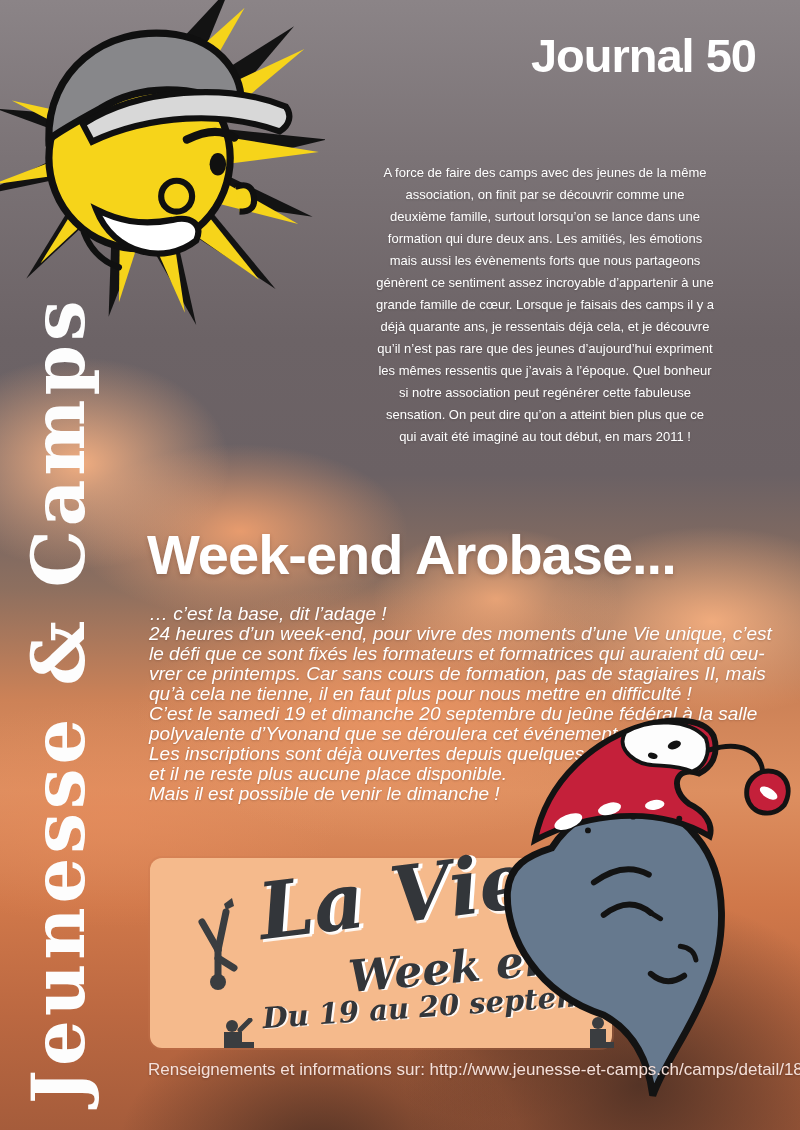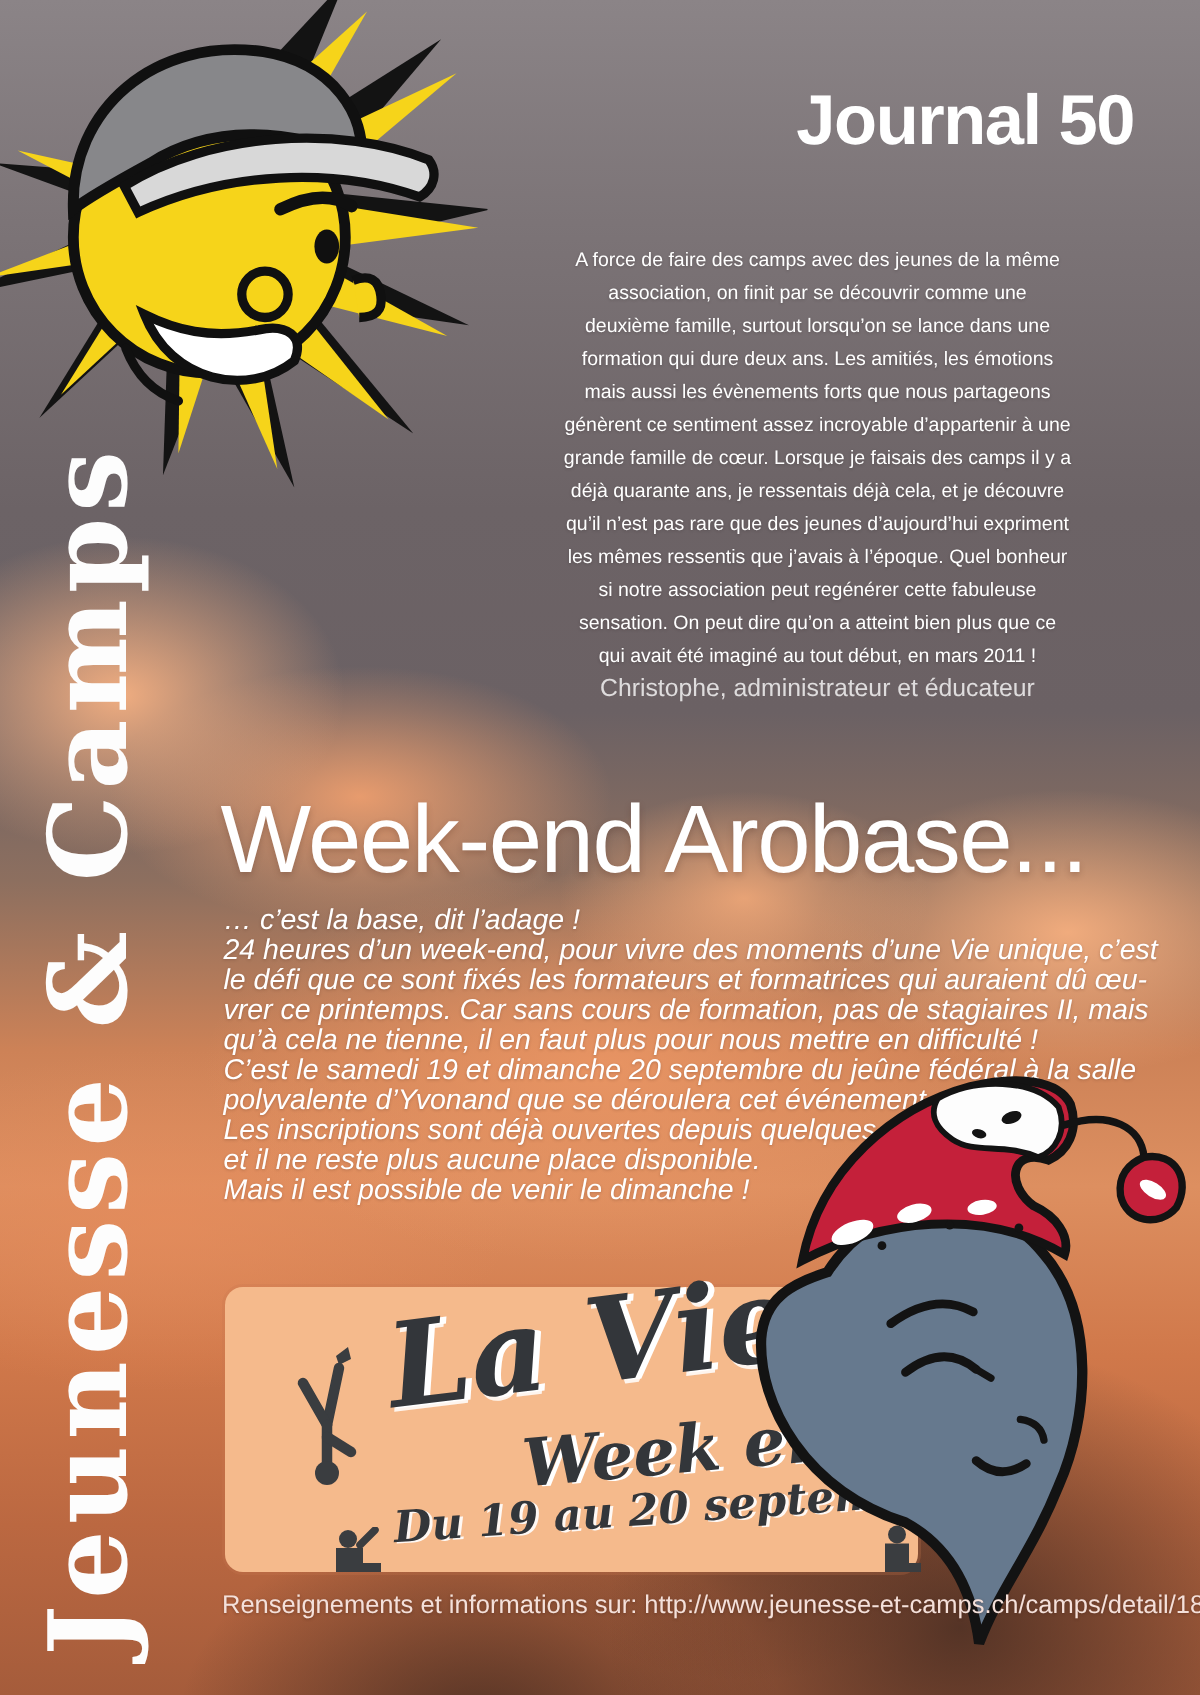"Journal 50" .header { margin-top: 24px -> none }
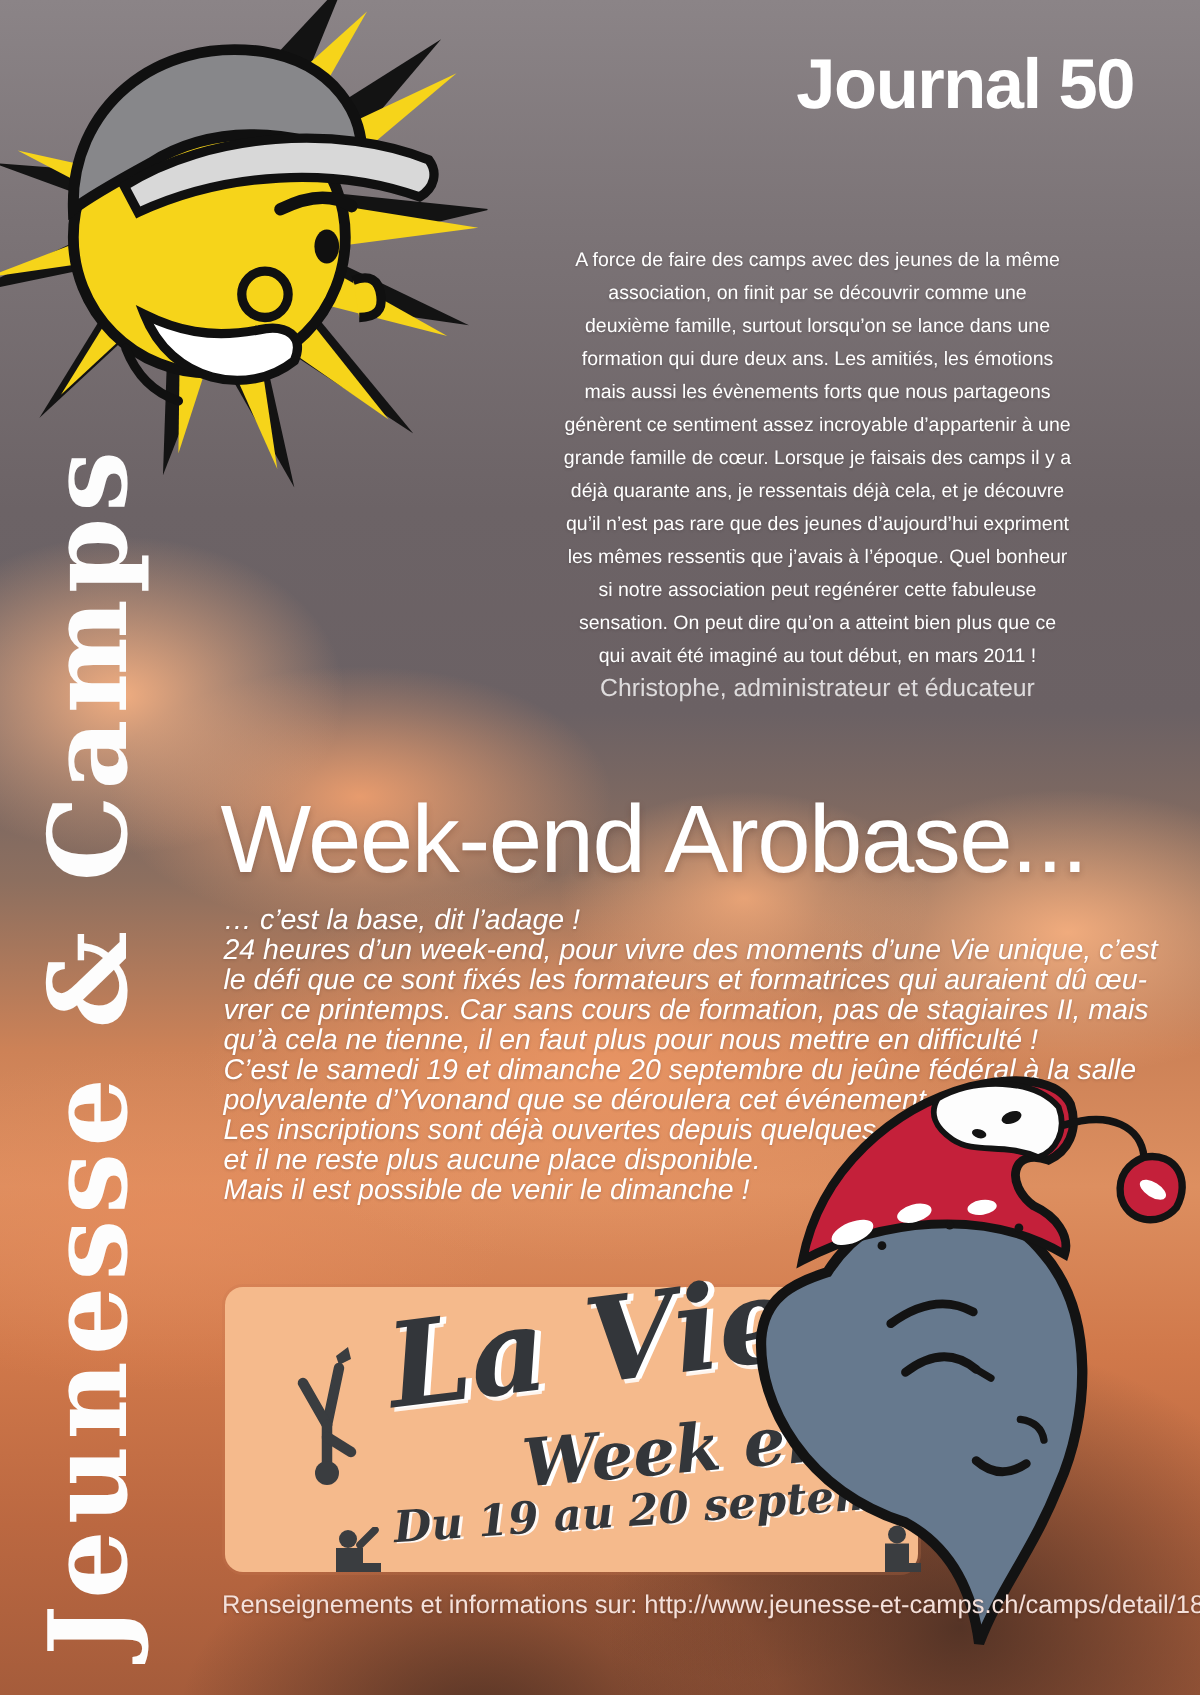"Christophe, administrateur et éducateur" div.edito-byline { html: <div>Christophe, administrateur et éducateur</div> -> none }
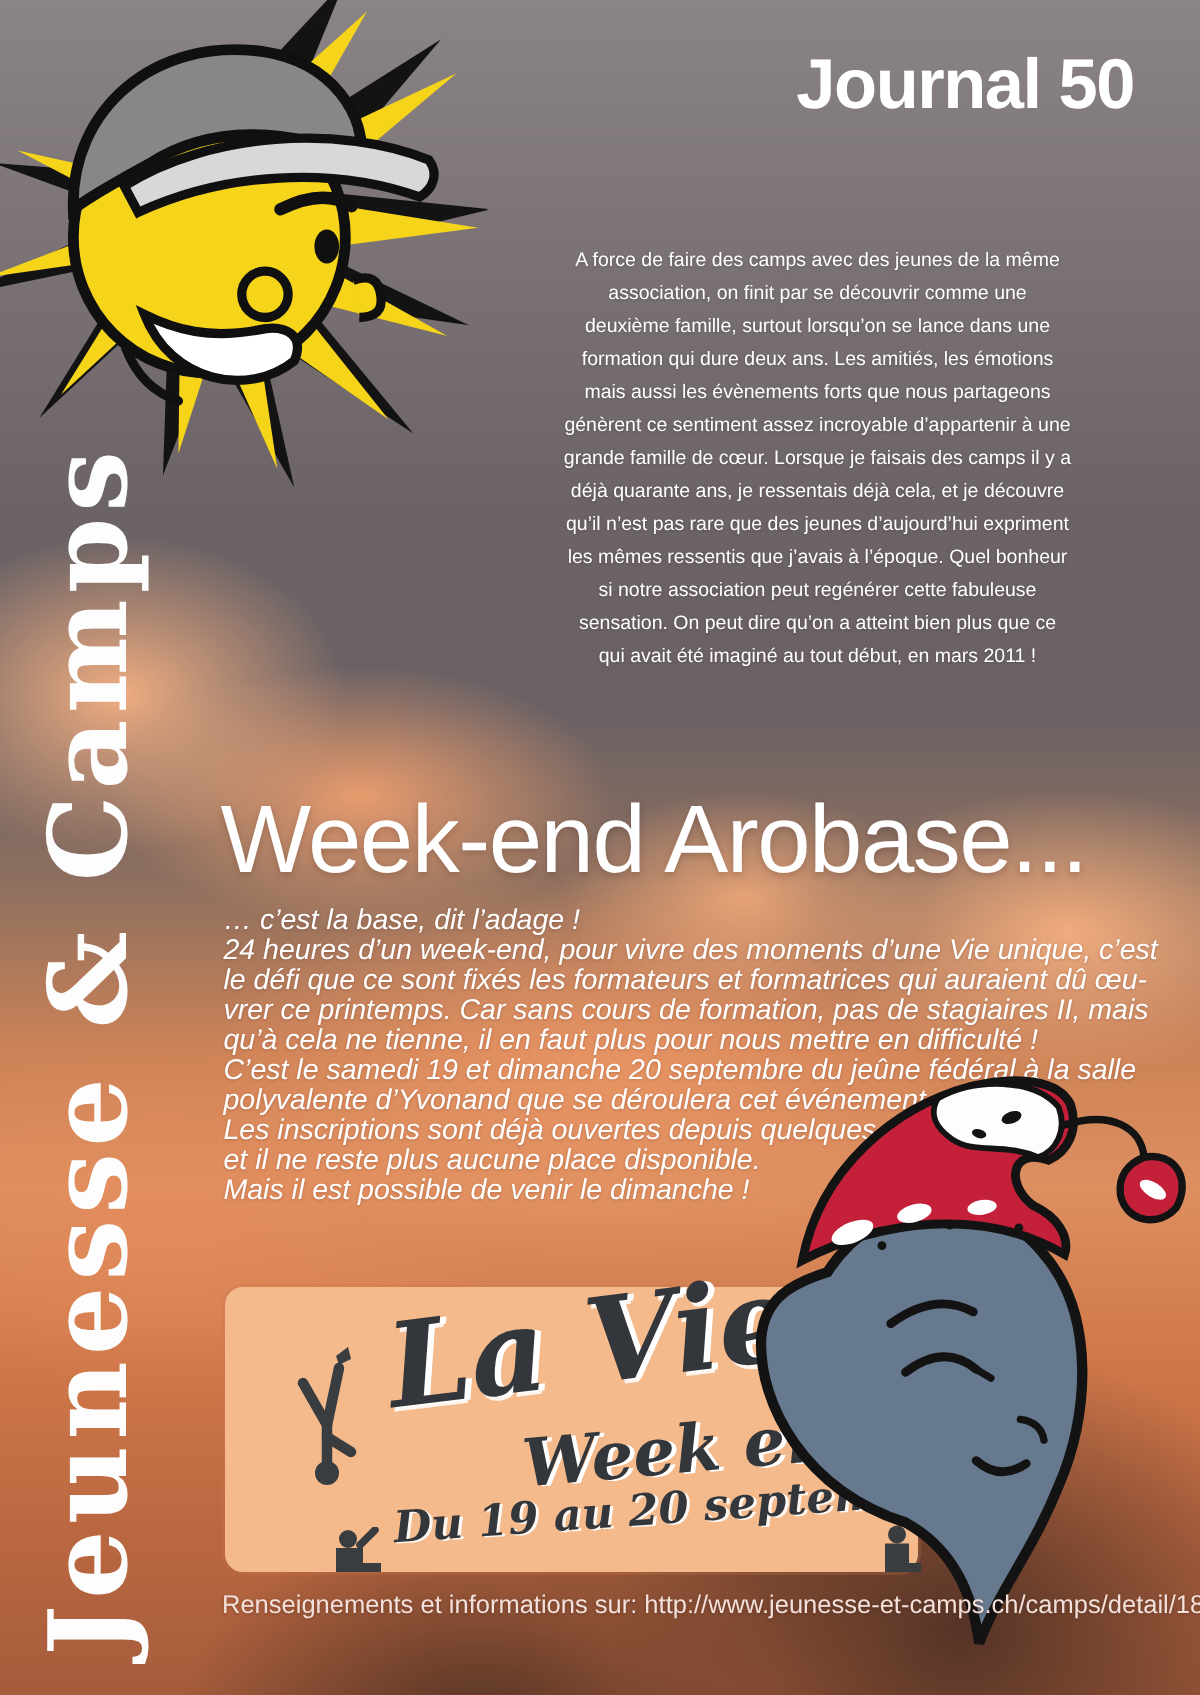"Week-end Arobase..." .arobase-title { font-size: 64px -> 56px; font-weight: normal -> bold }
